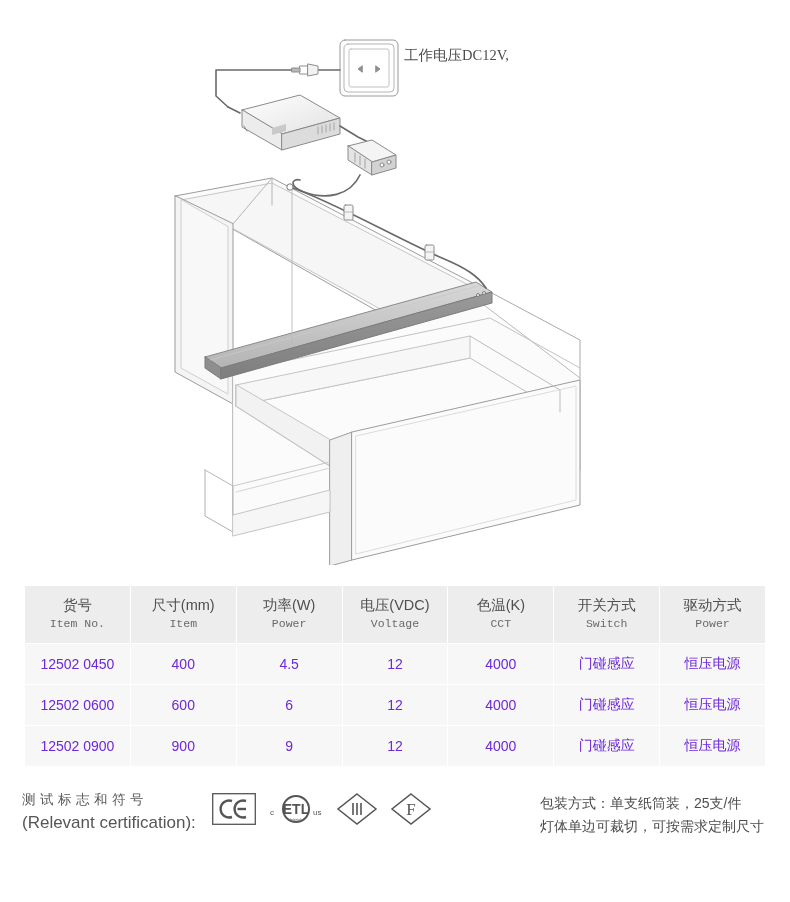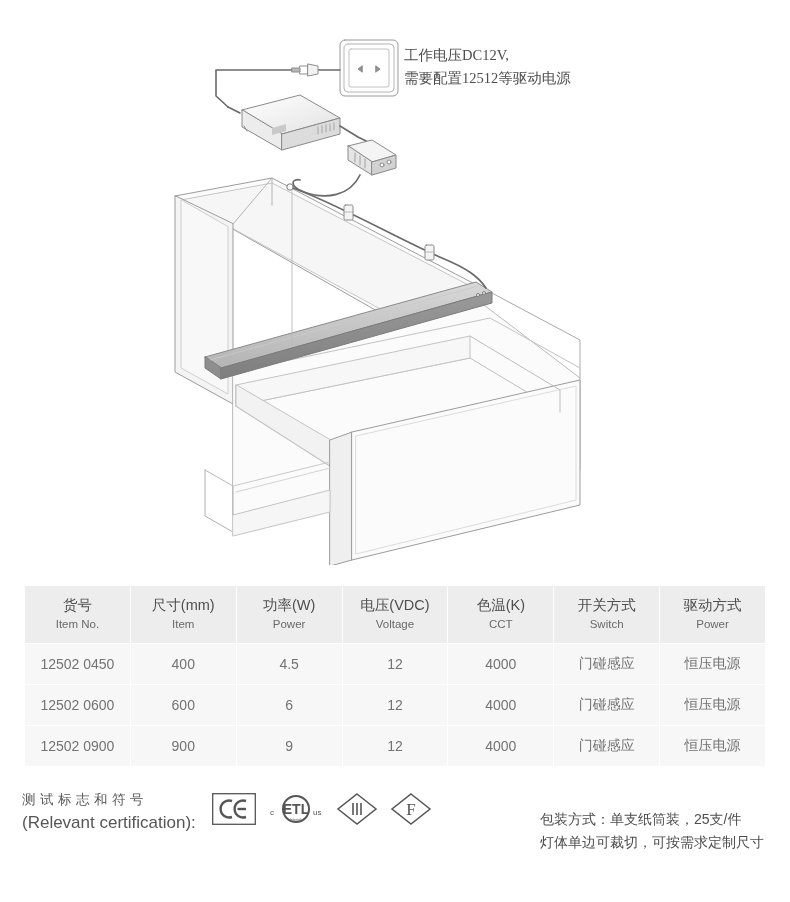"需要配置12512等驱动电源" div { html: <div>需要配置12512等驱动电源</div> -> none }
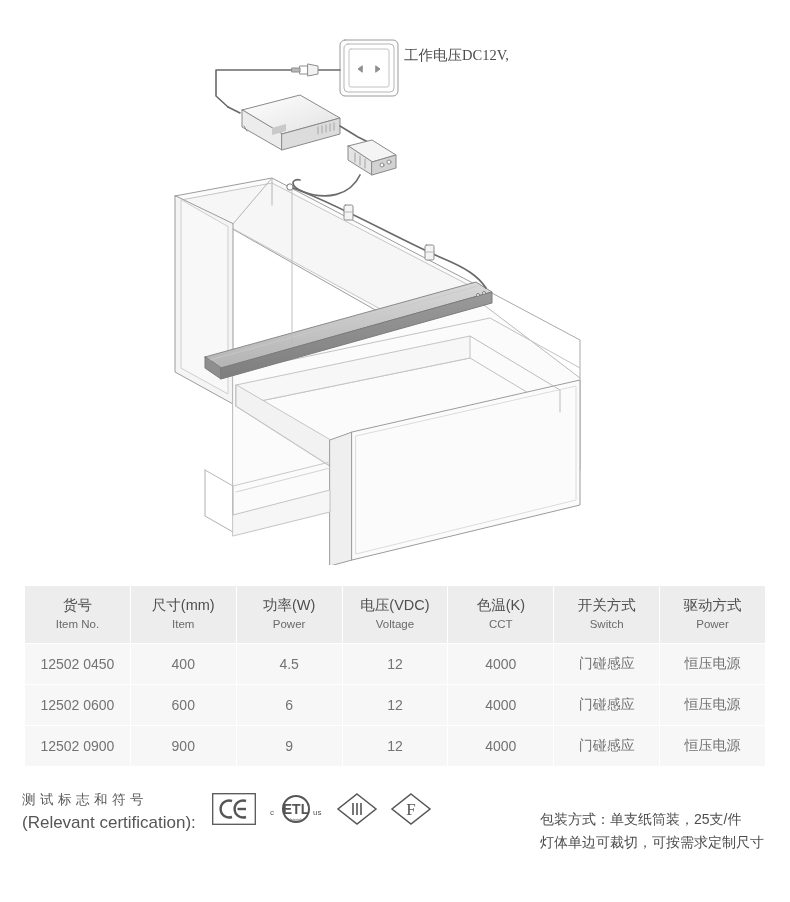"Item No." .hdr-en { font-family: none -> Liberation Mono, monospace }
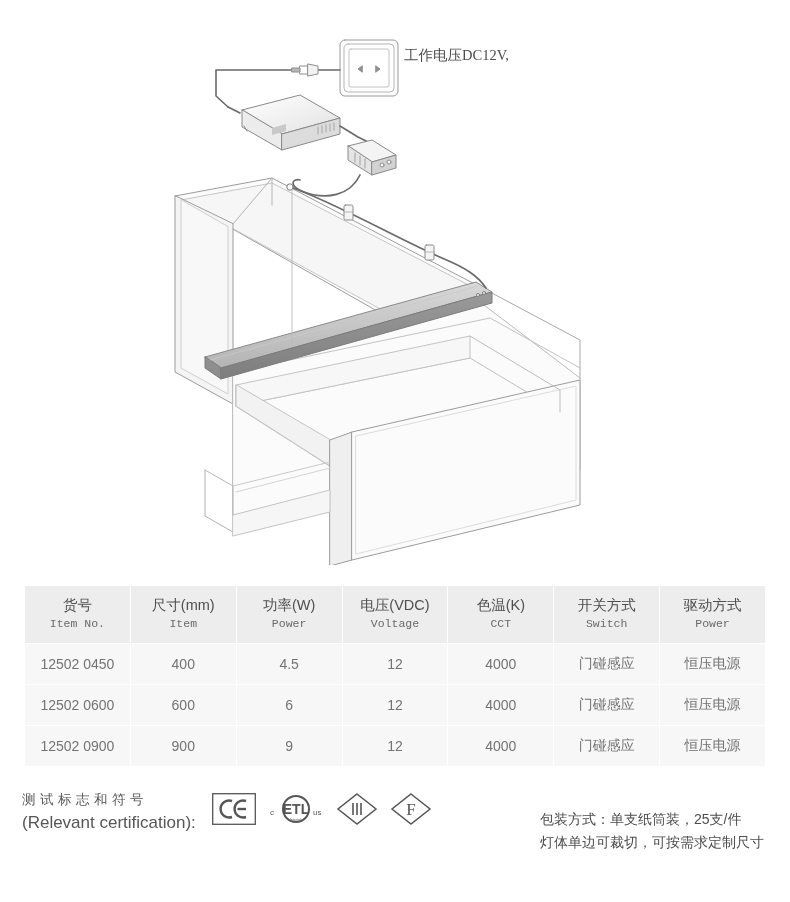"12502 0450" .spec-table tbody td { color: #737373 -> #6d28d9 }
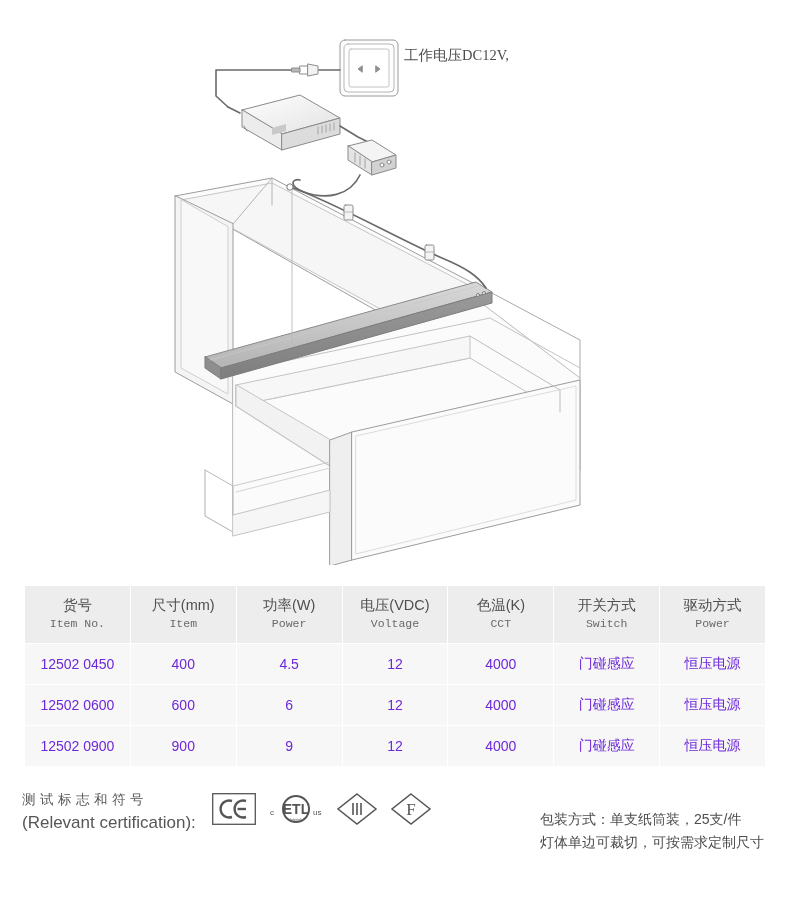"包装方式：单支纸筒装，25支/件" .pack-block { top: 20px -> 4px }
